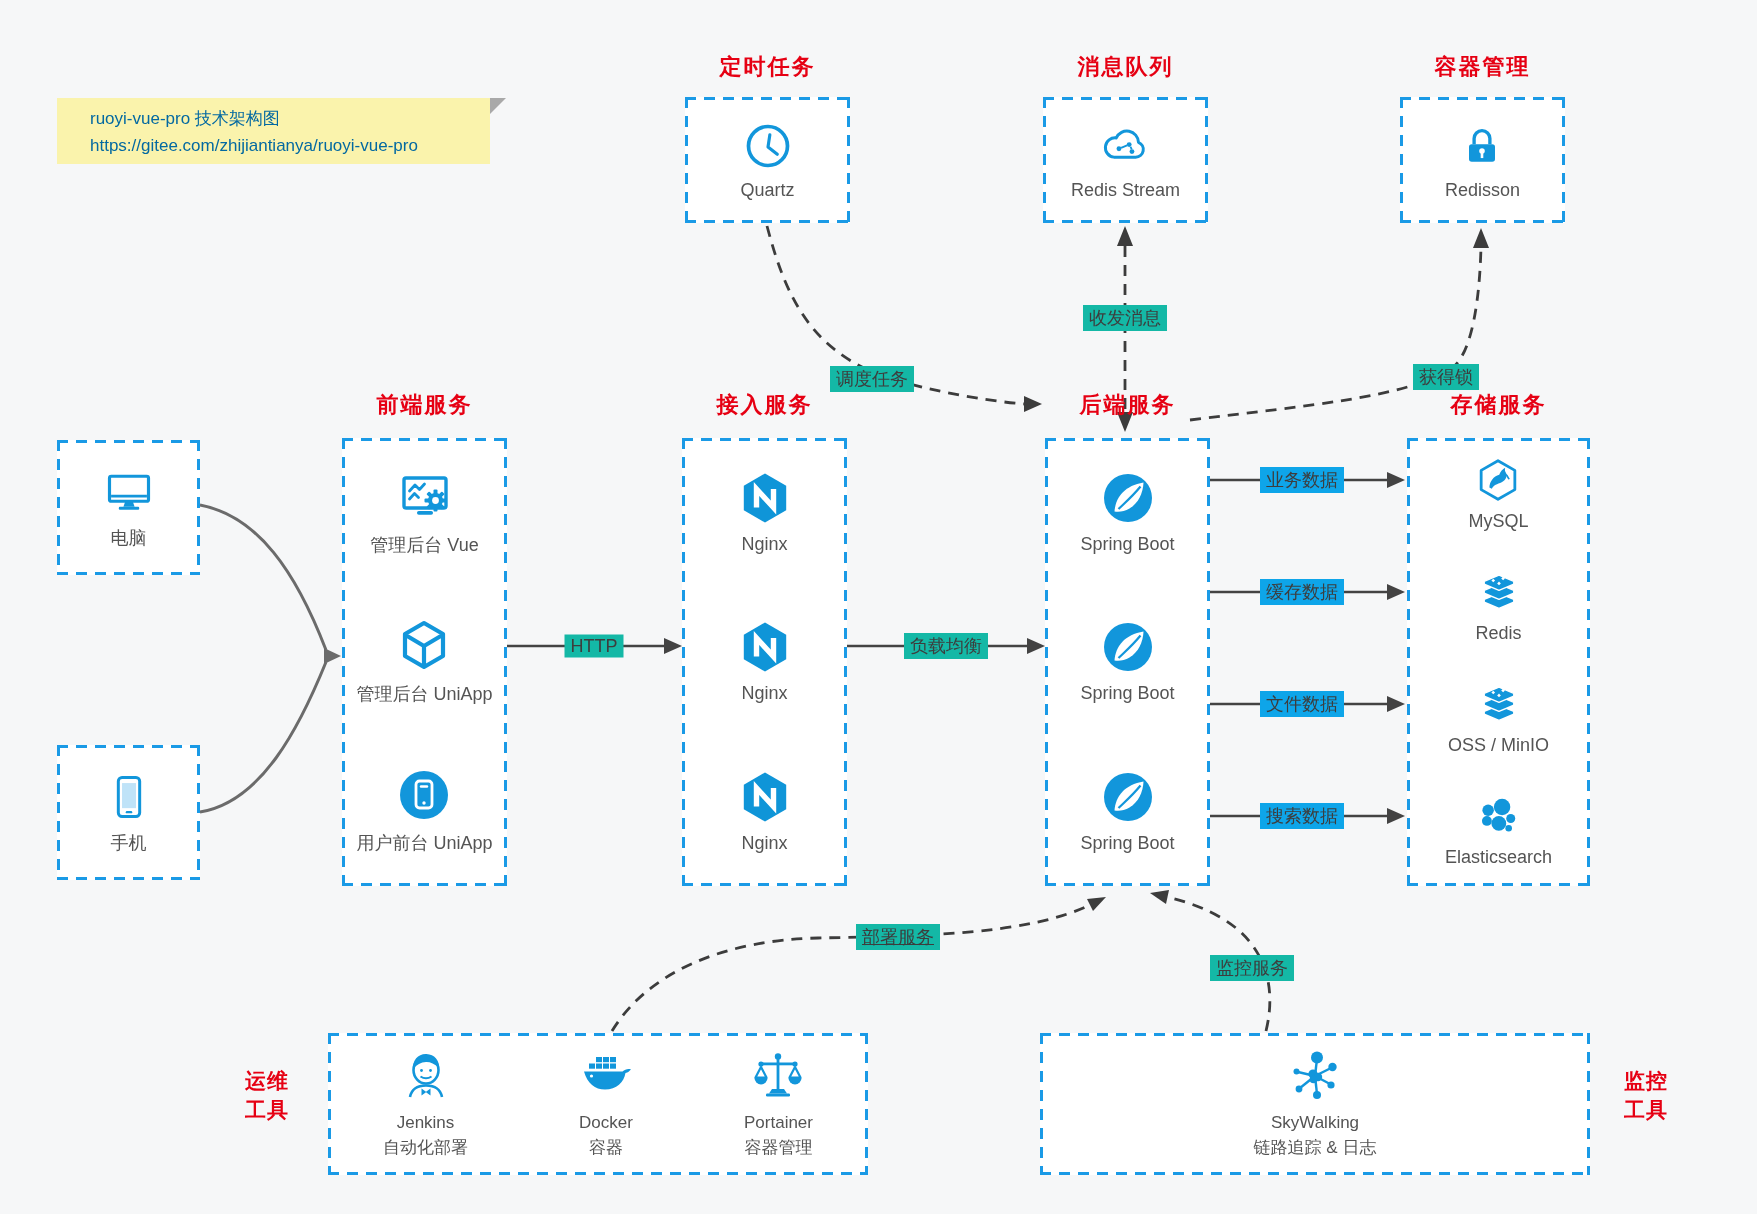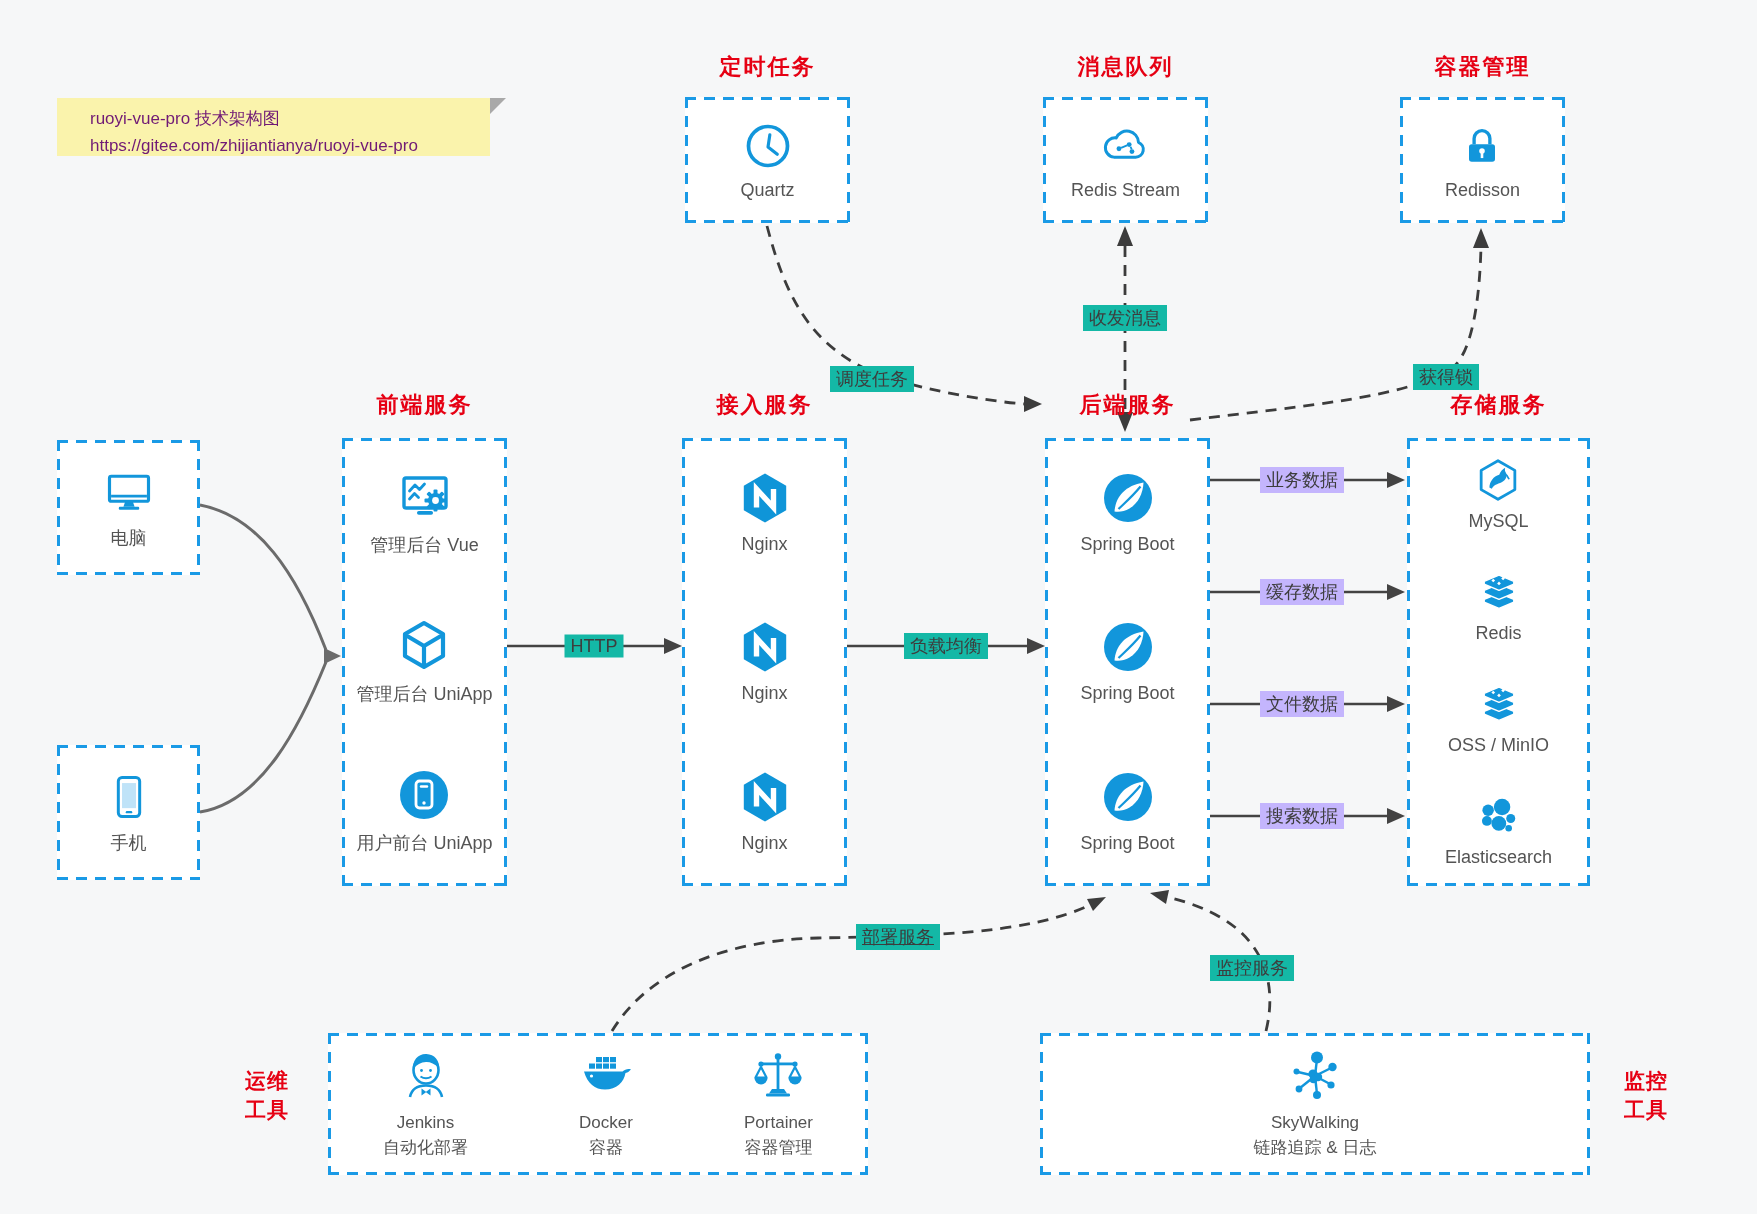"ruoyi-vue-pro 技术架构图" .note { color: #701a75 -> #0369a1; height: 58px -> 66px }
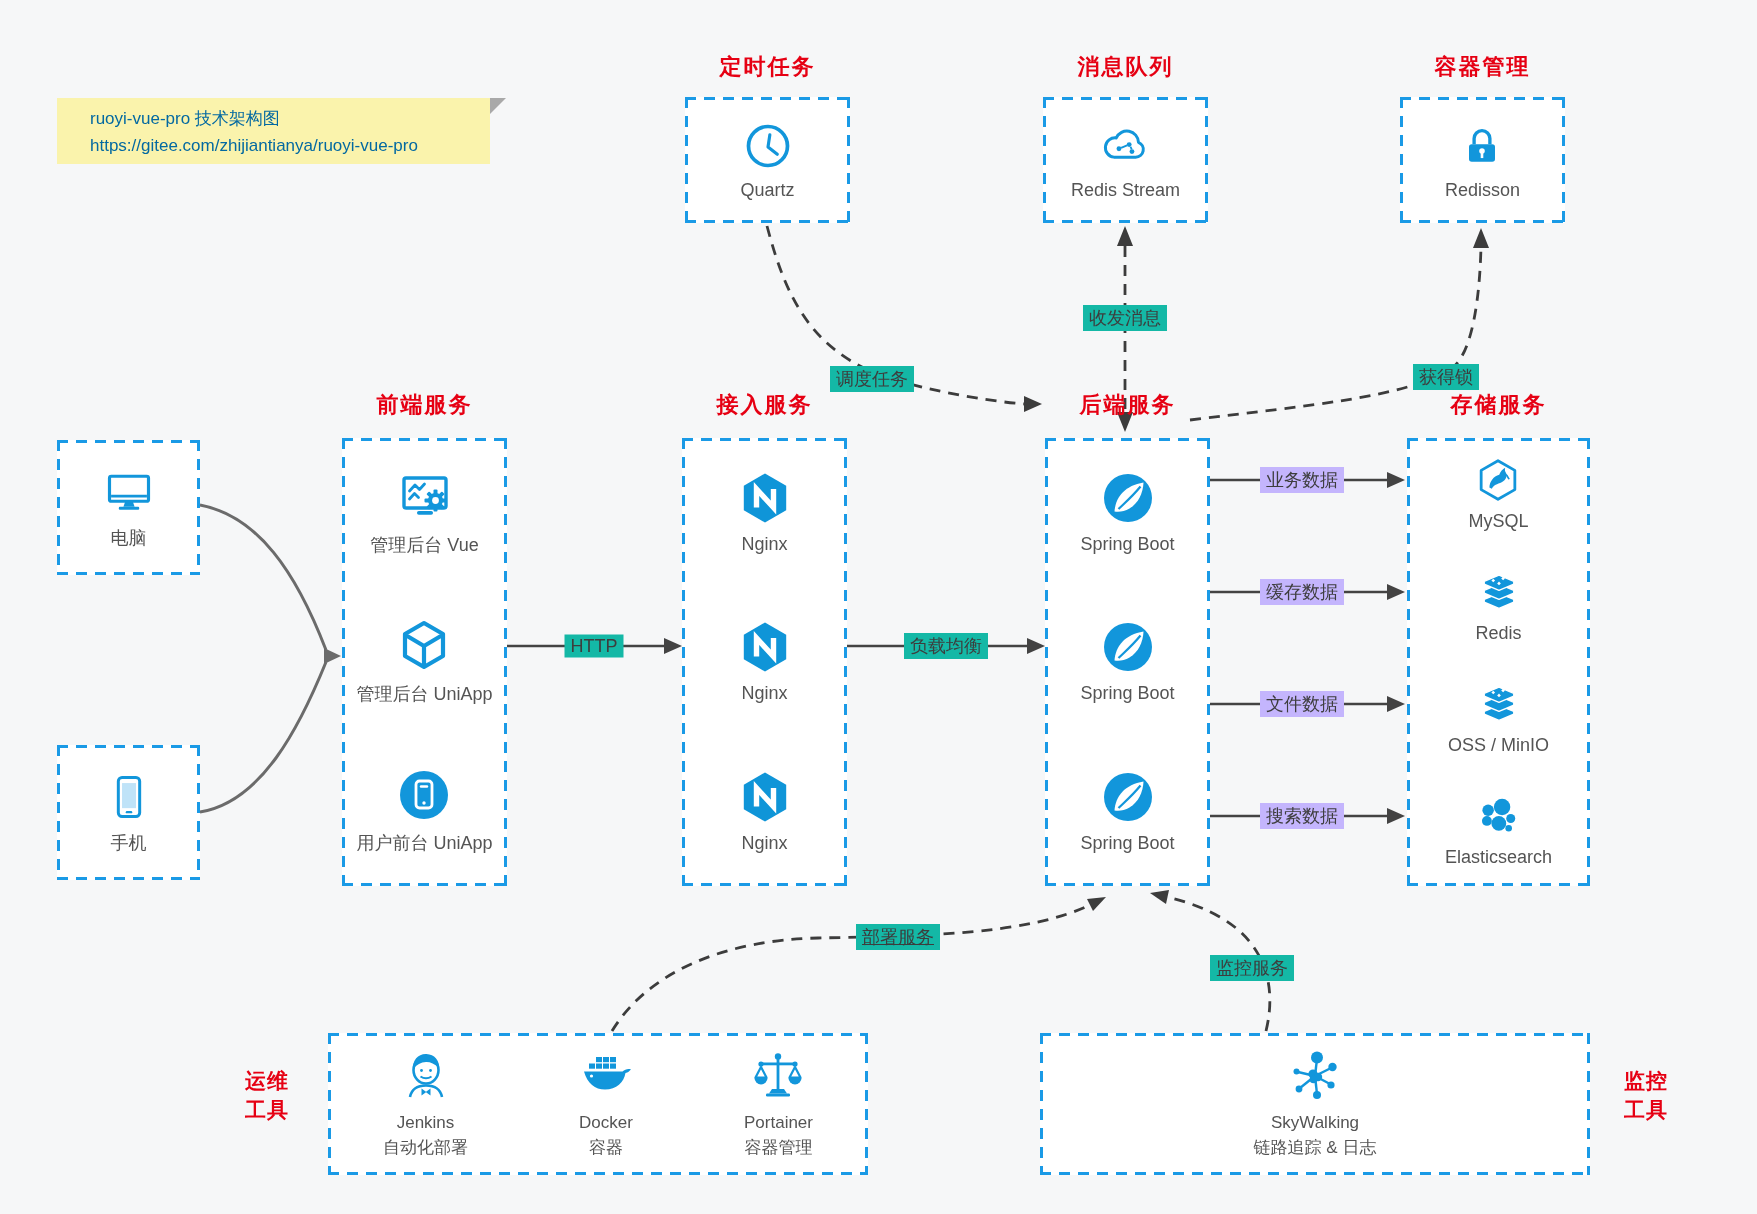"业务数据" .edge-label.white { background: #c4b5fd -> #0ea5e9 }
